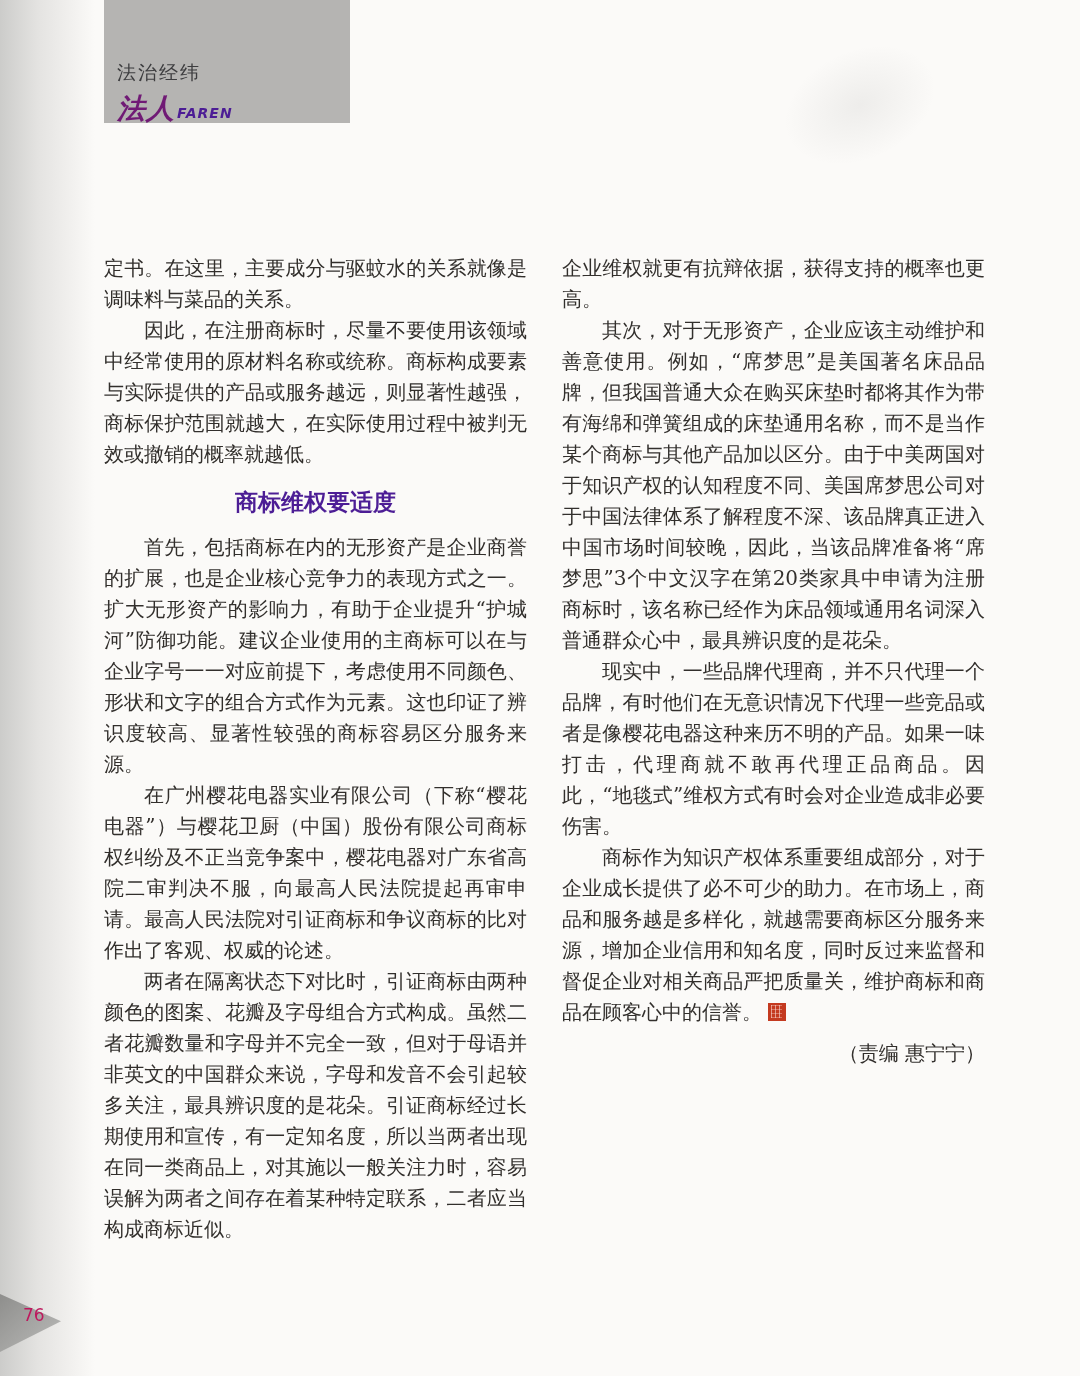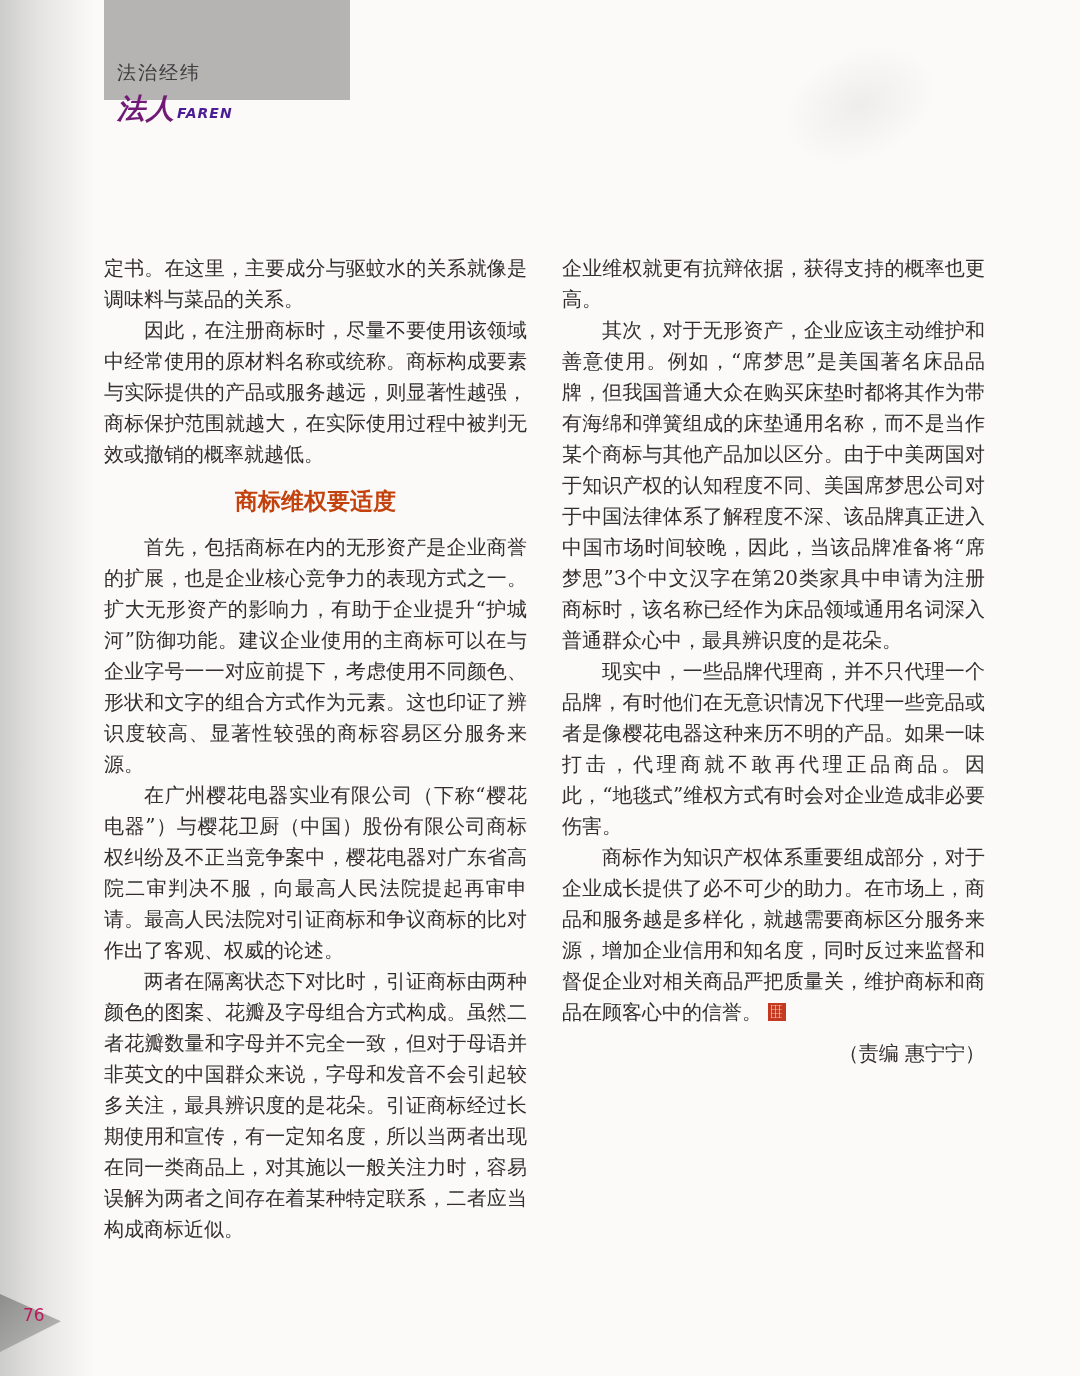"法治经纬" .header-block { height: 100px -> 123px }
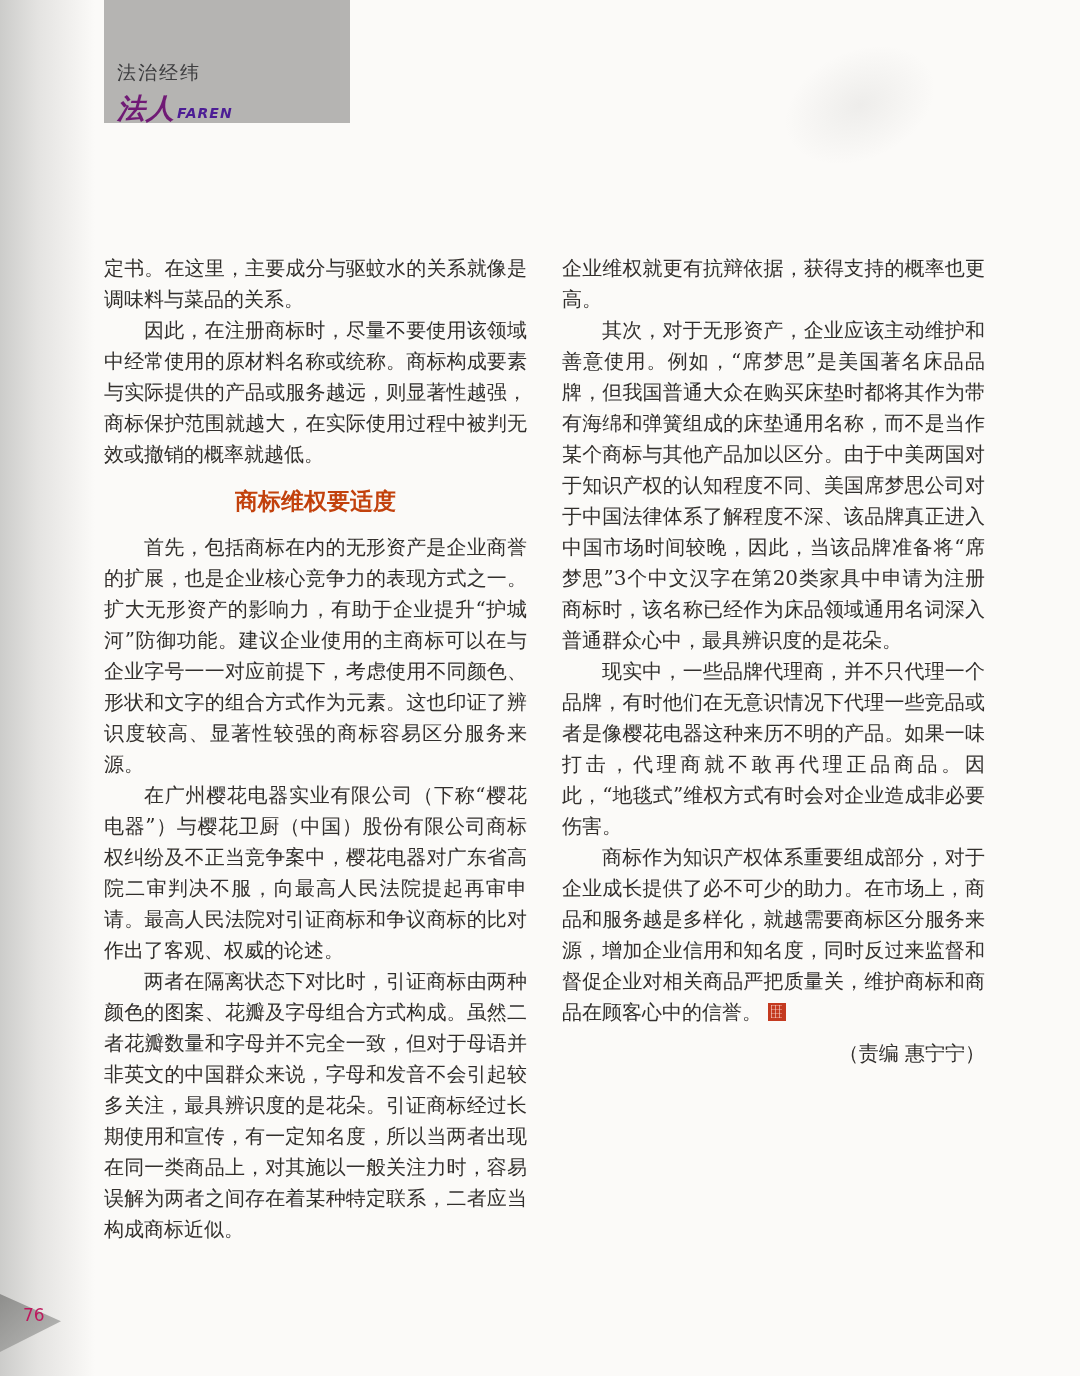"商标维权要适度" .heading { color: #c2410c -> #4c1d95; font-family: Liberation Serif, serif -> Liberation Sans, sans-serif }
